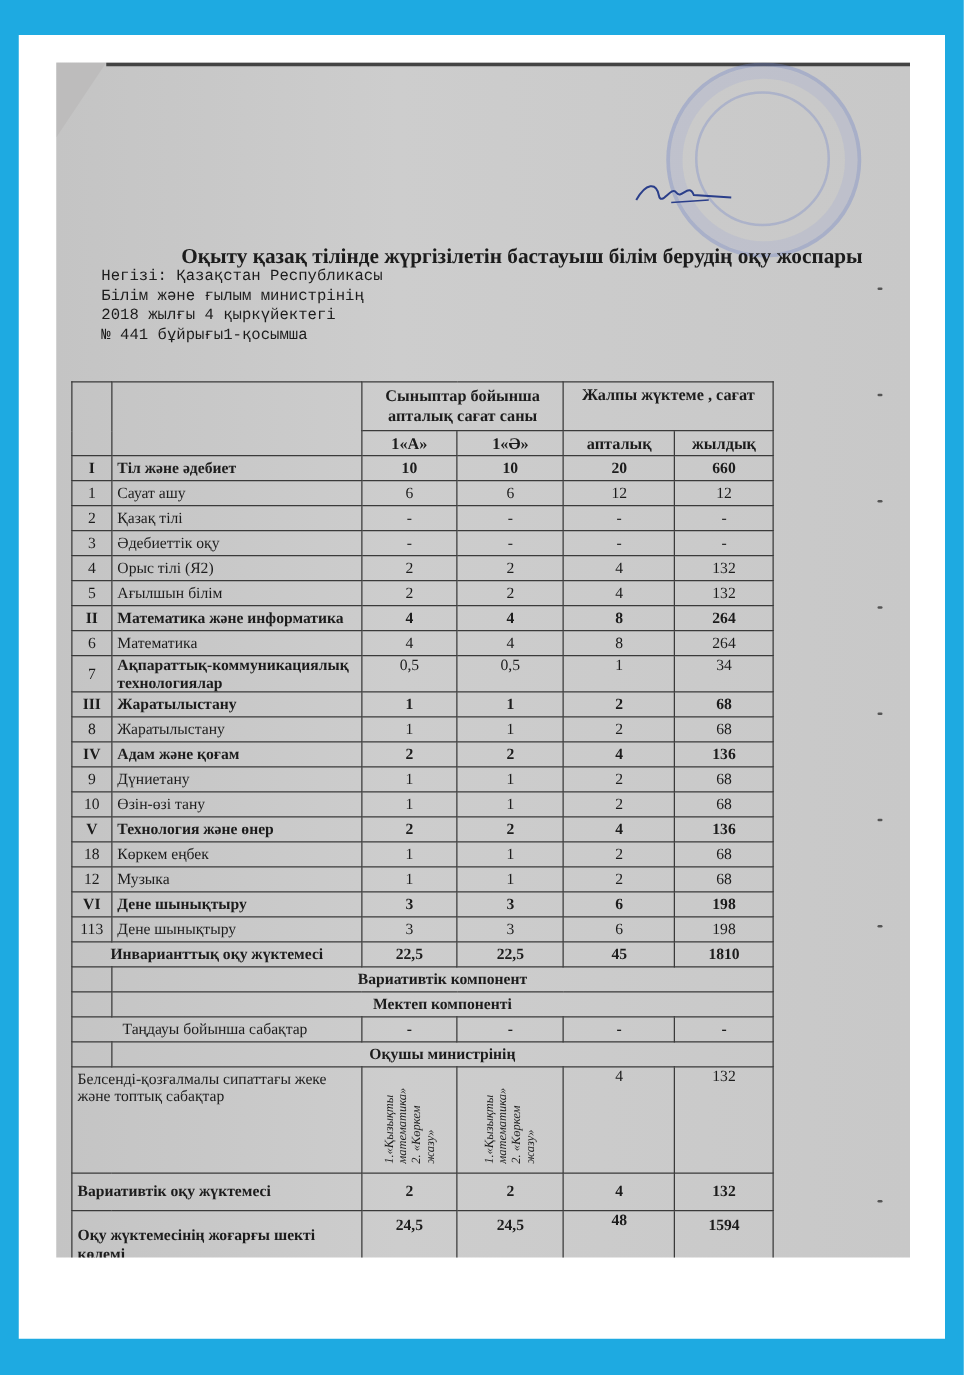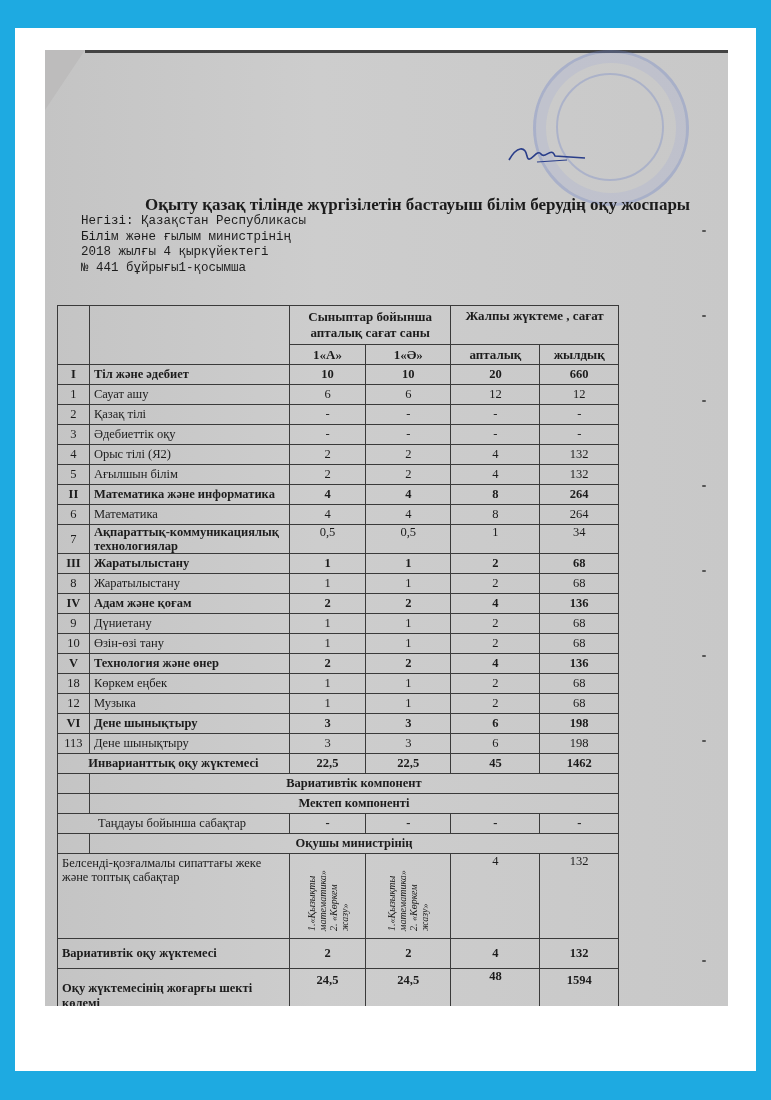"1462" td.c { text: 1462 -> 1810 }
